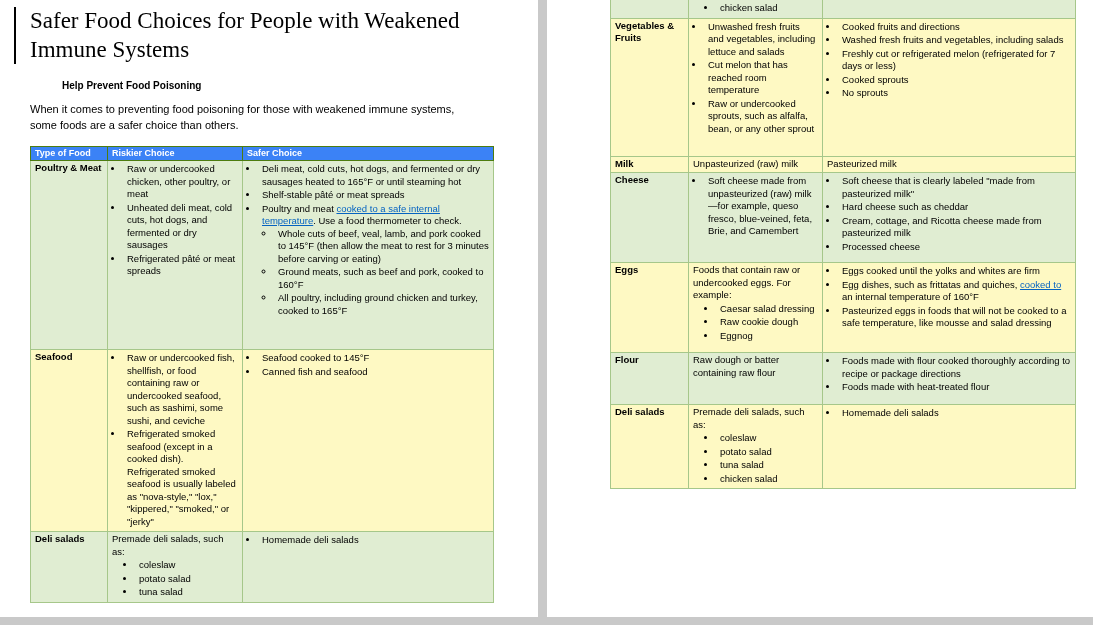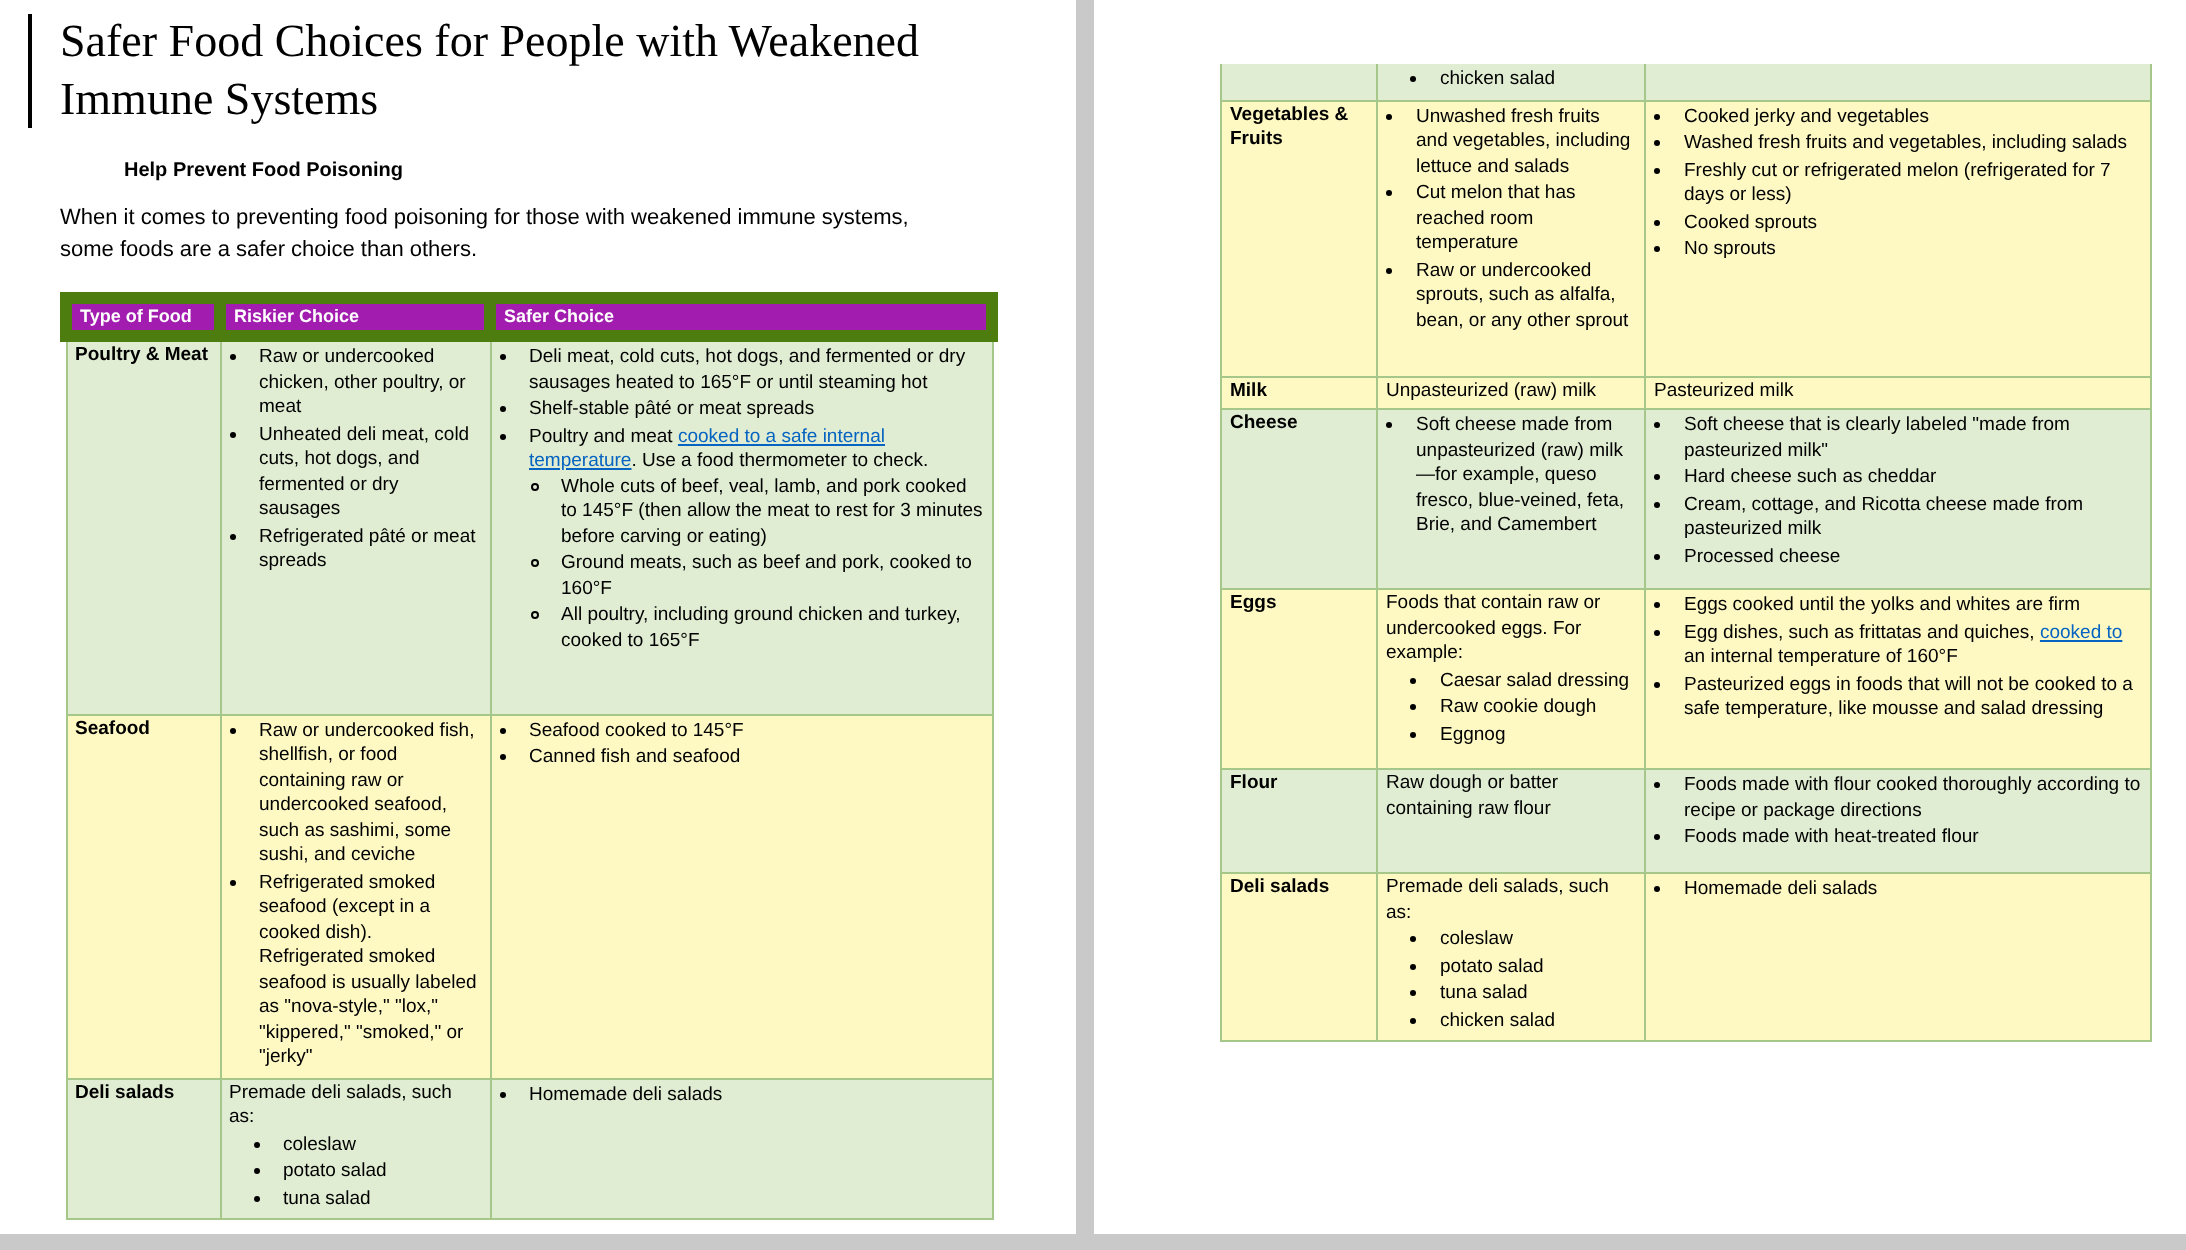"chicken salad" table.food-table { margin-top: 32px -> none }
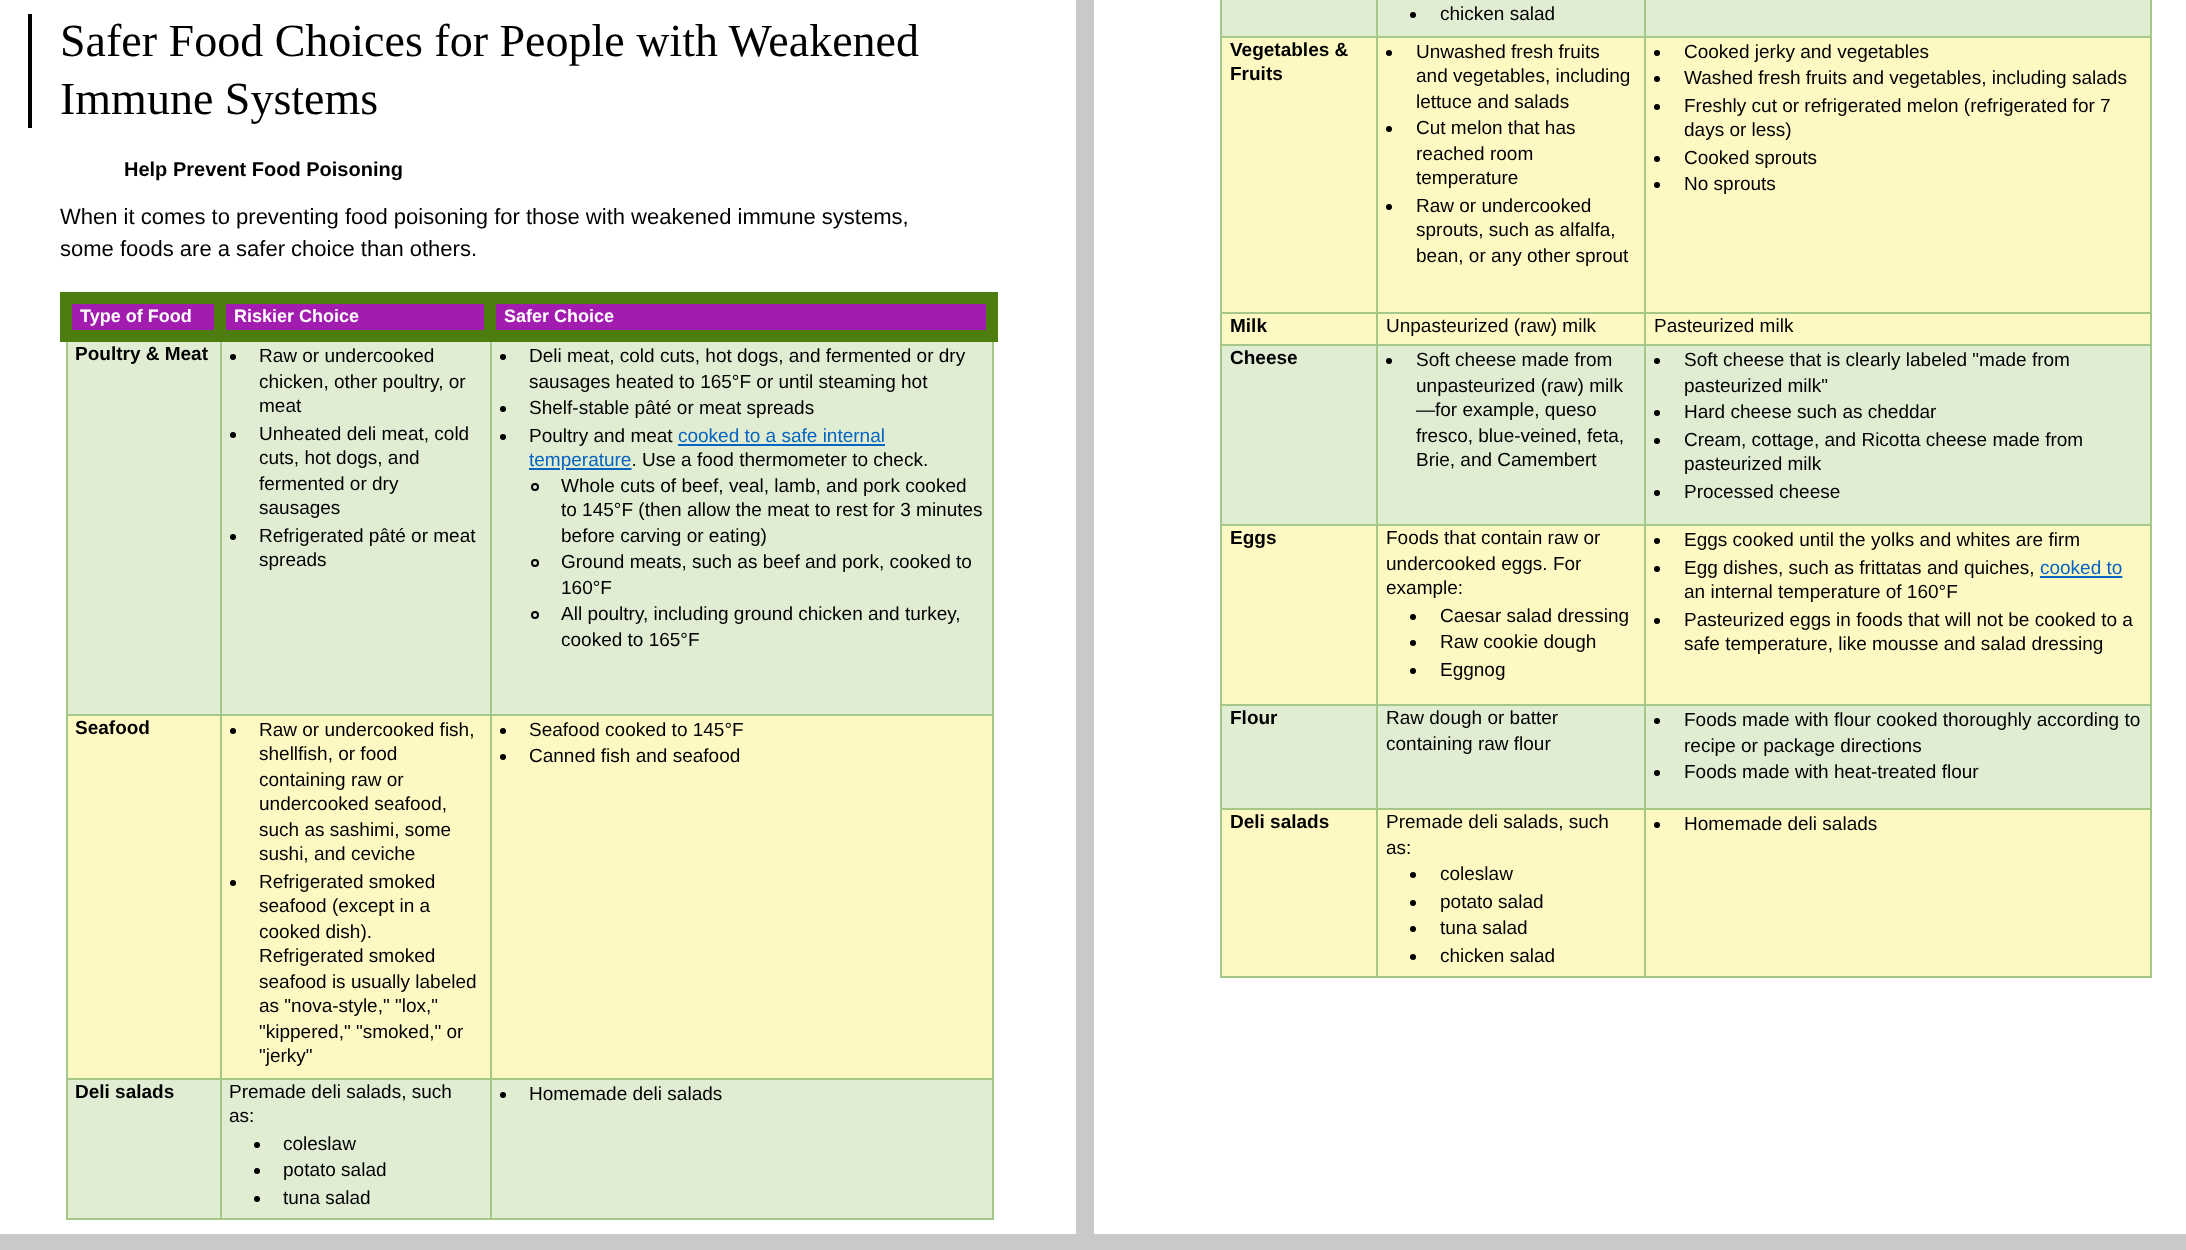"Cooked jerky and vegetables" li { text: jerky and vegetables -> fruits and directions }
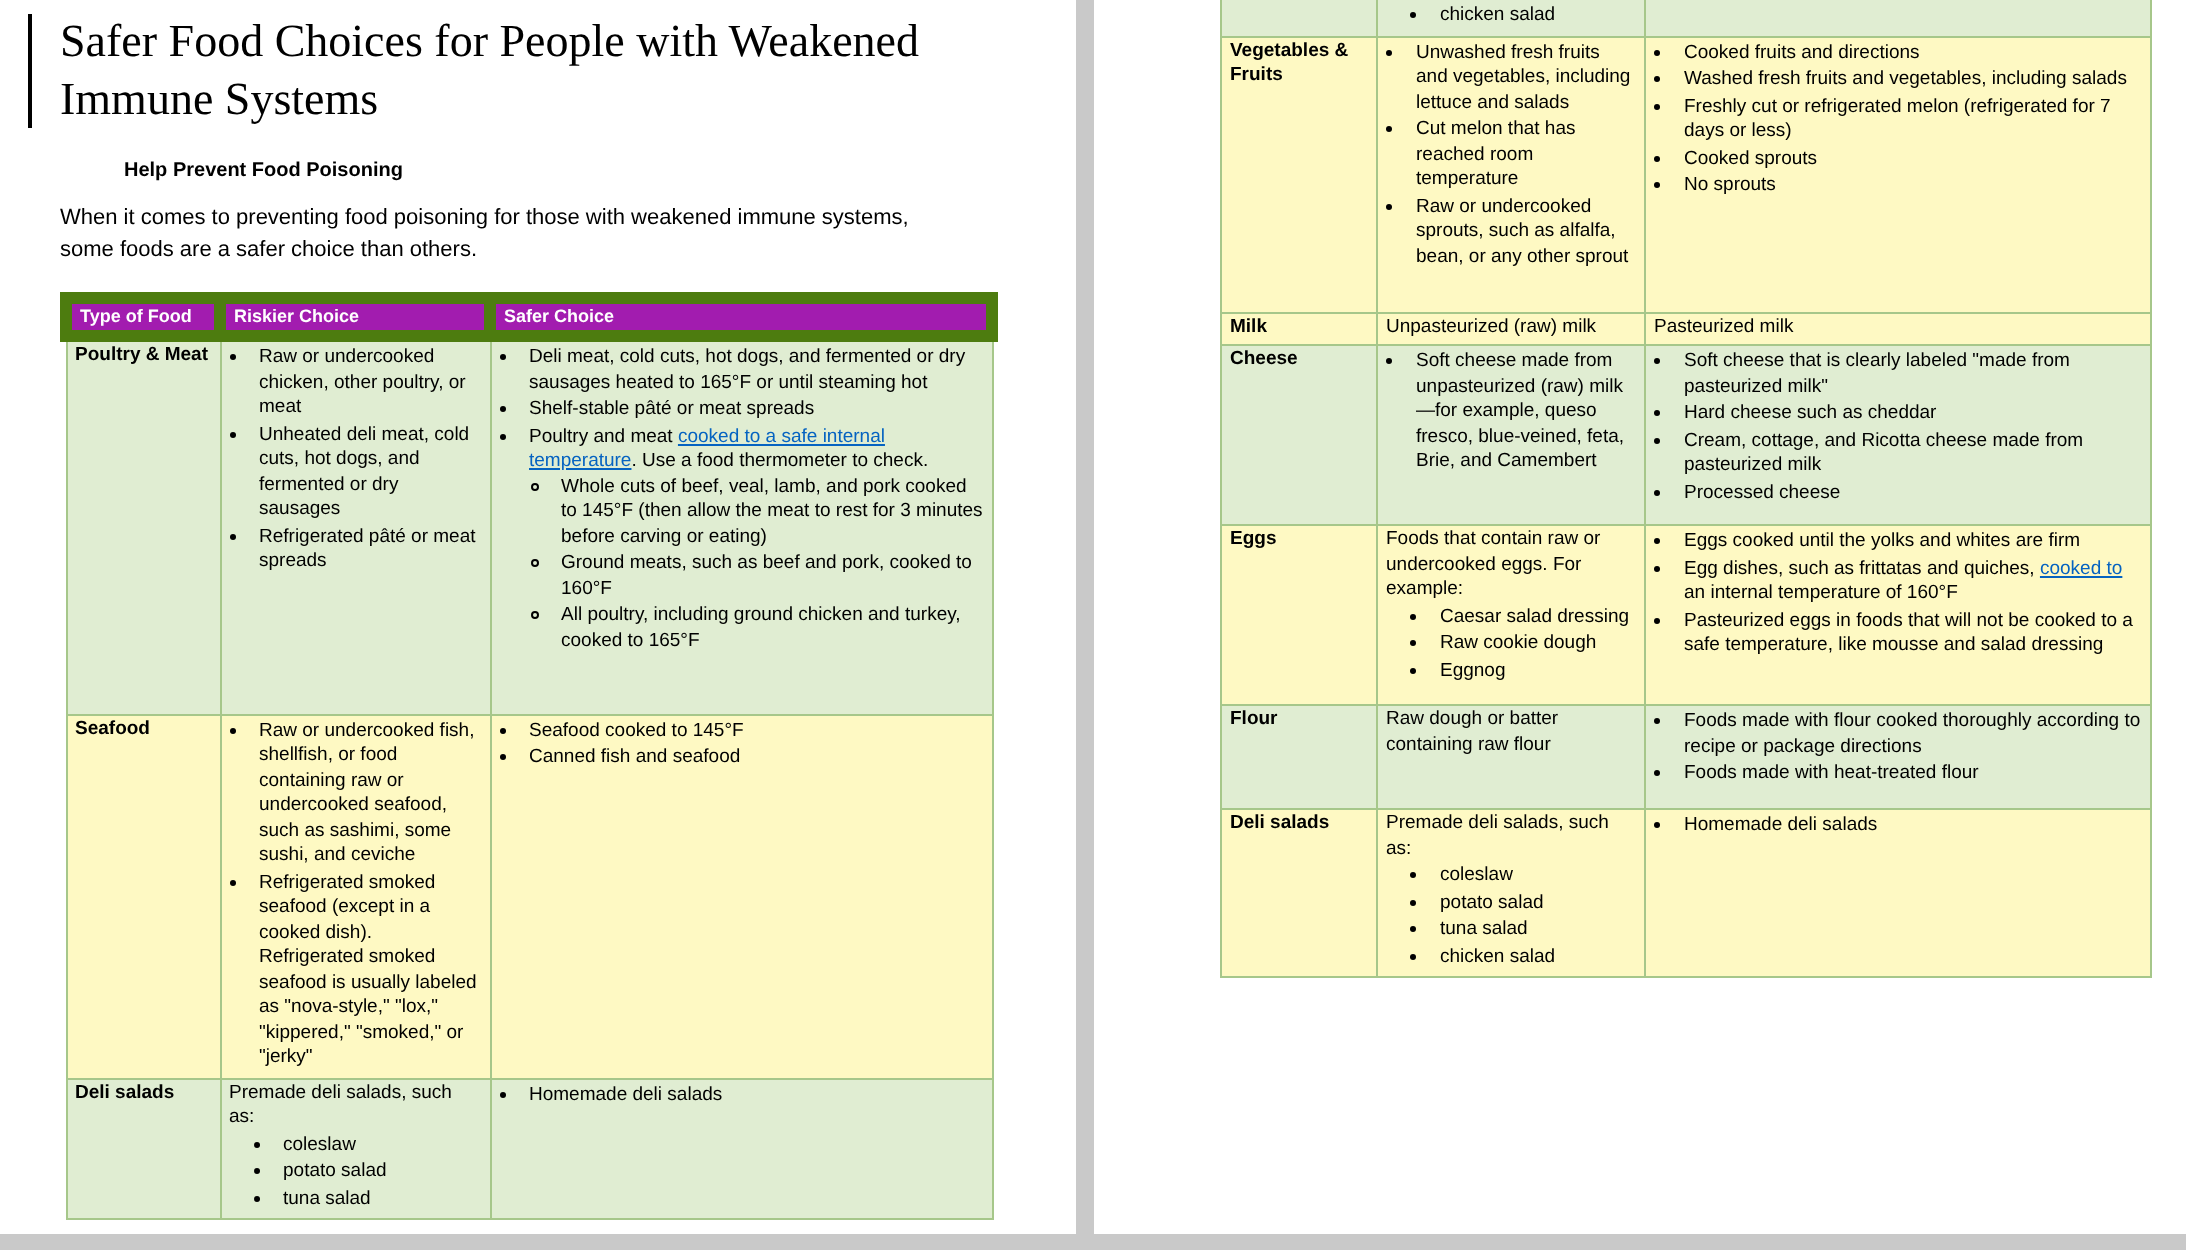"Type of Food" th { background: #a21caf -> #3b82f6; border: 6px solid #4d7c0f -> 1px solid #4d7c0f }
